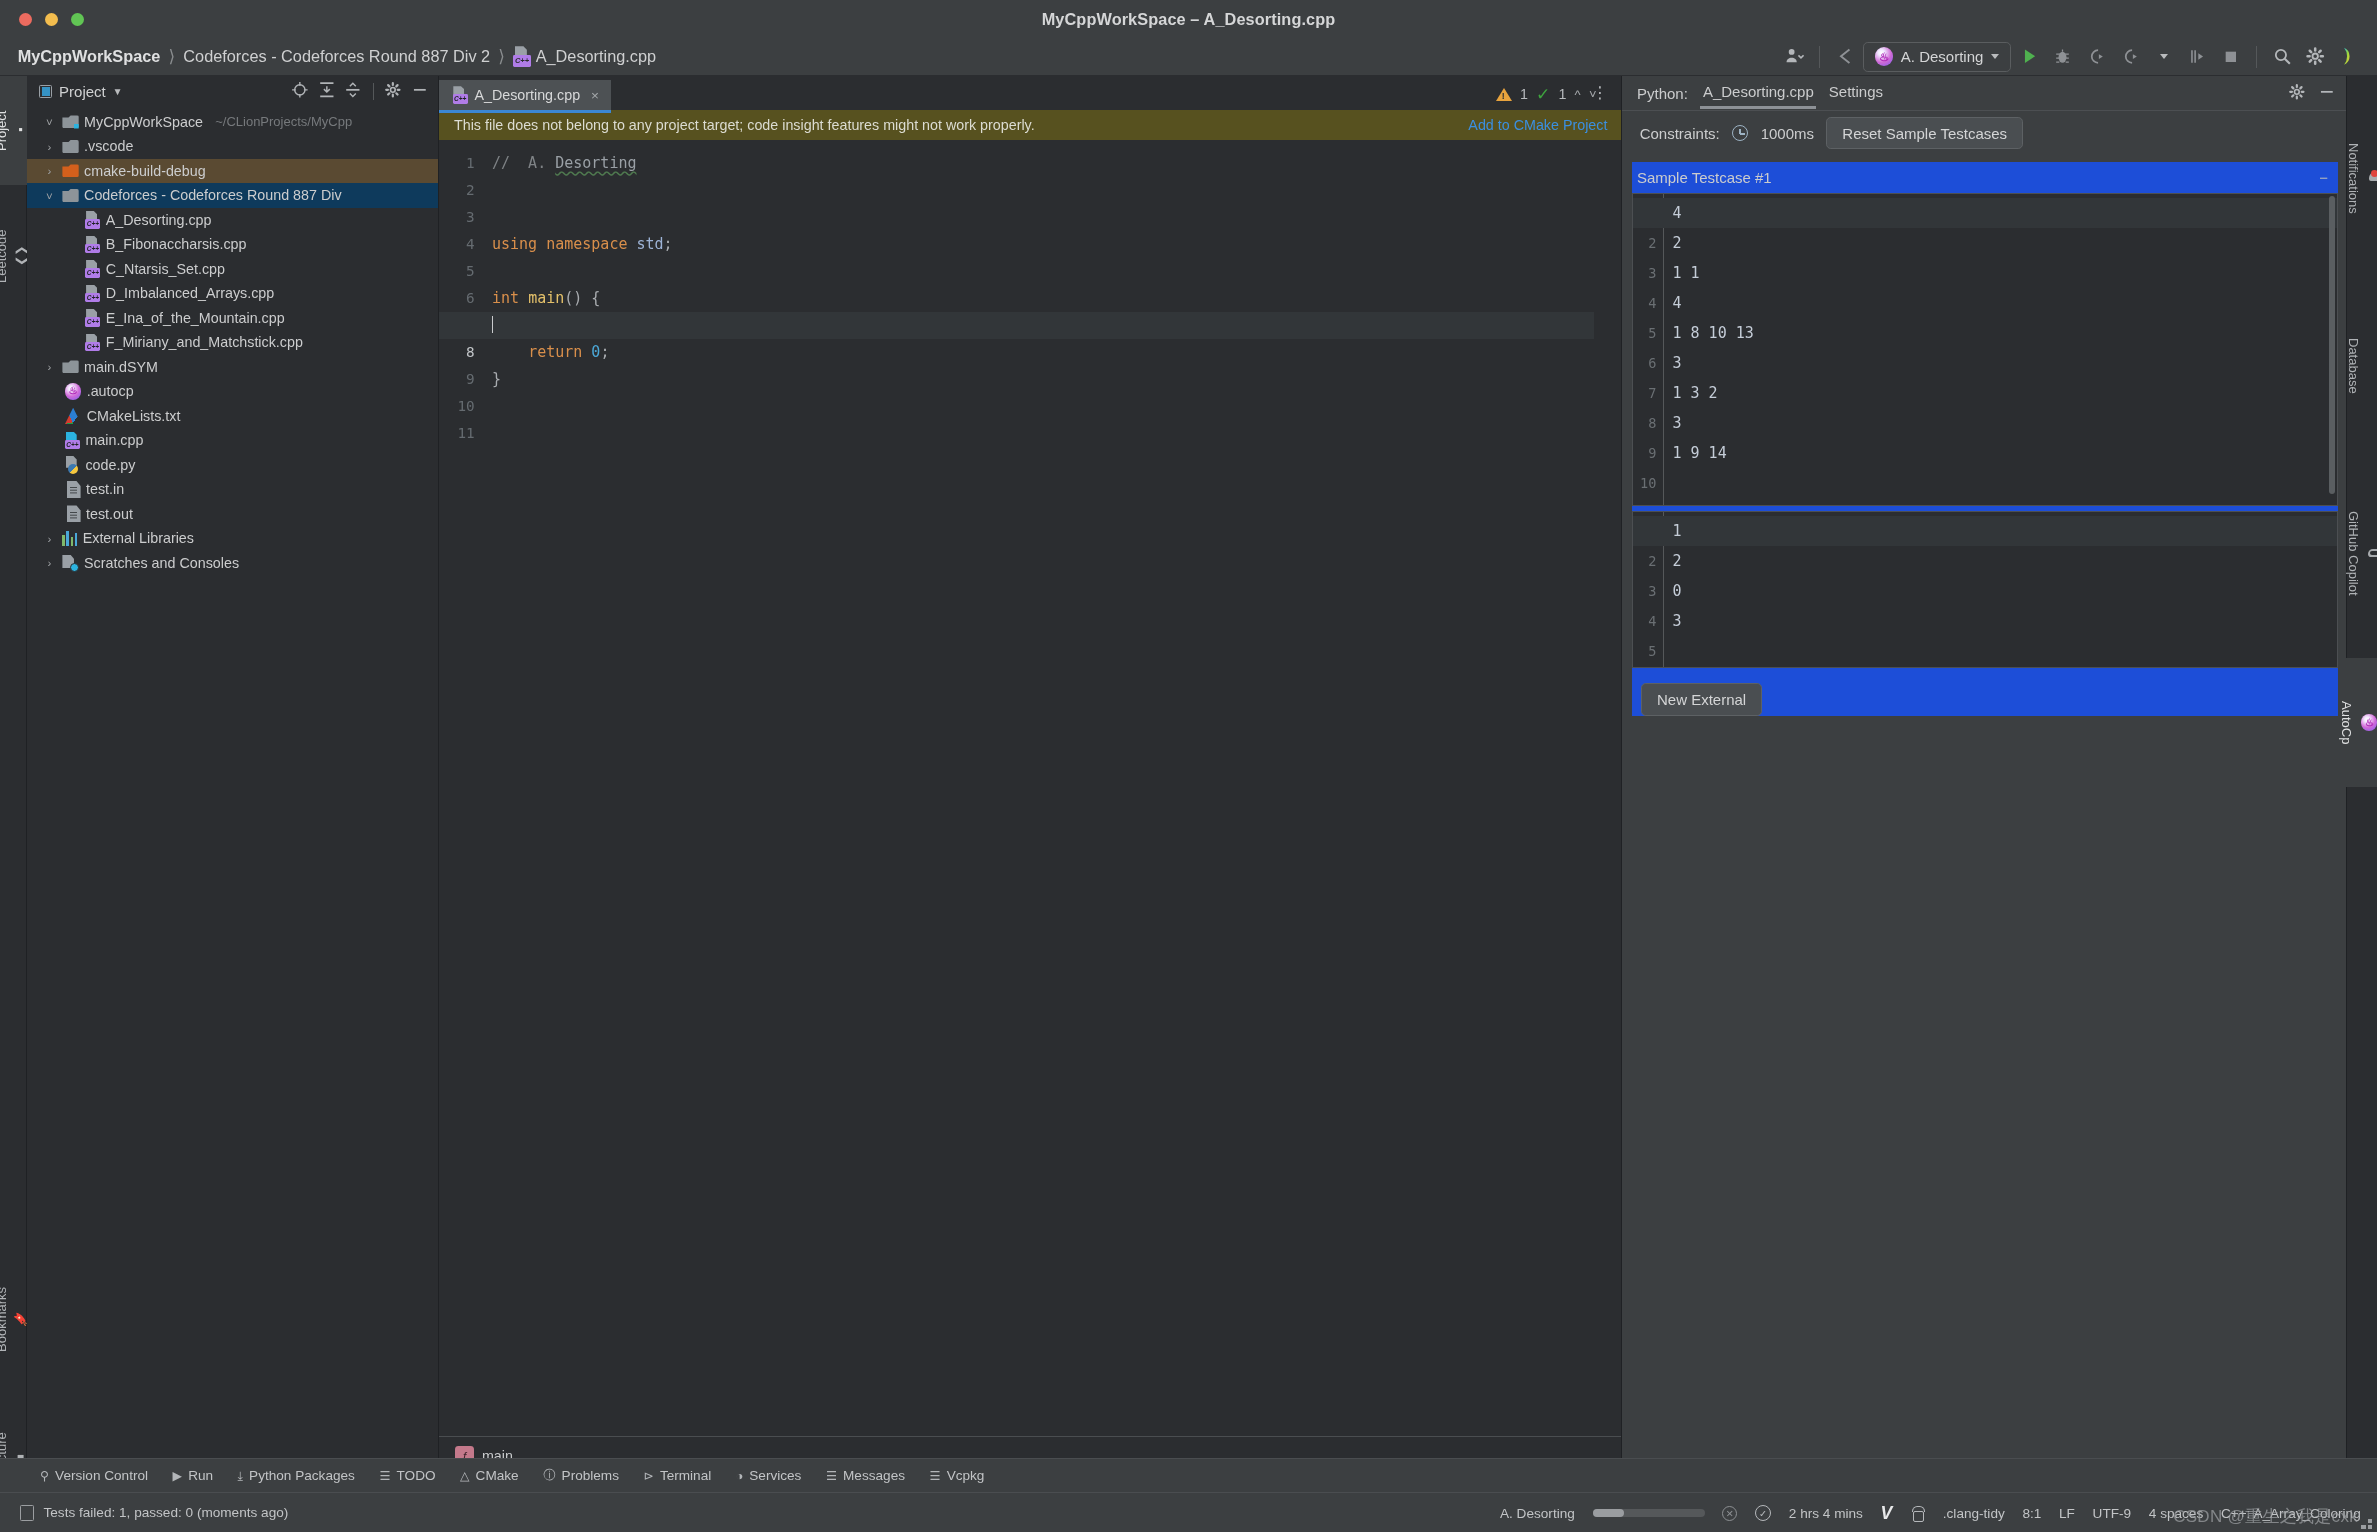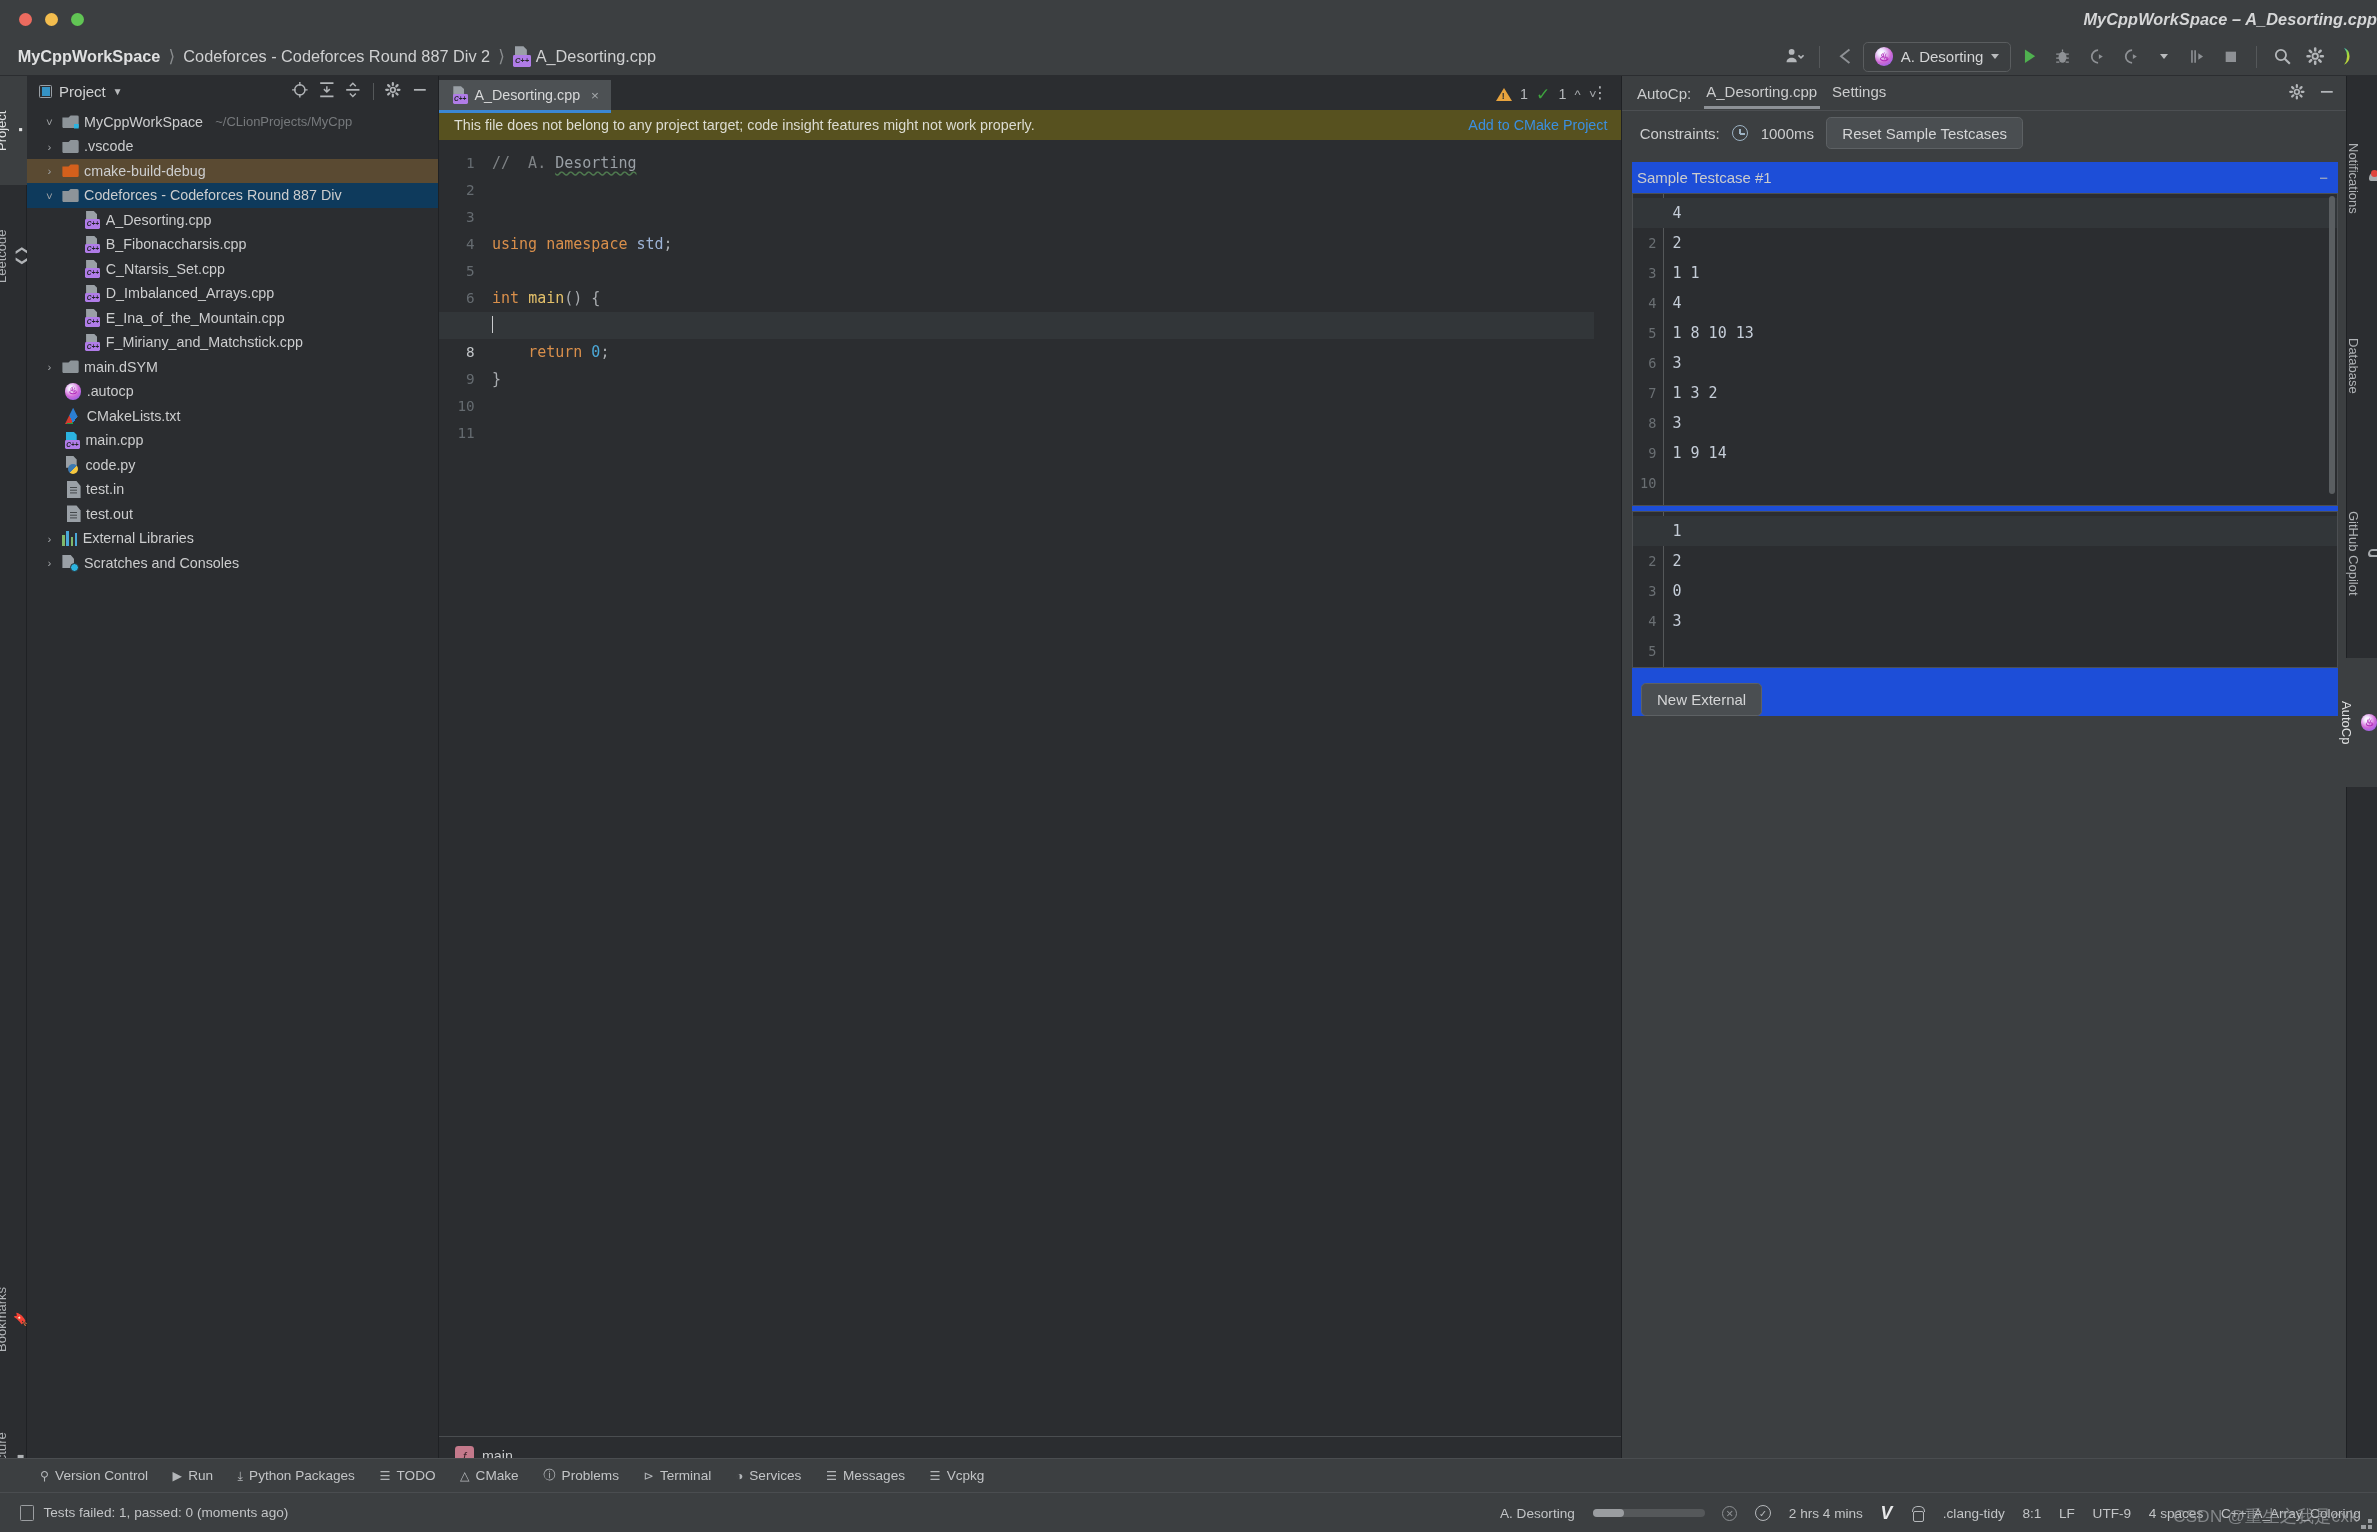"MyCppWorkSpace – A_Desorting.cpp" .win-title { font-style: italic -> none; text-align: right -> center }
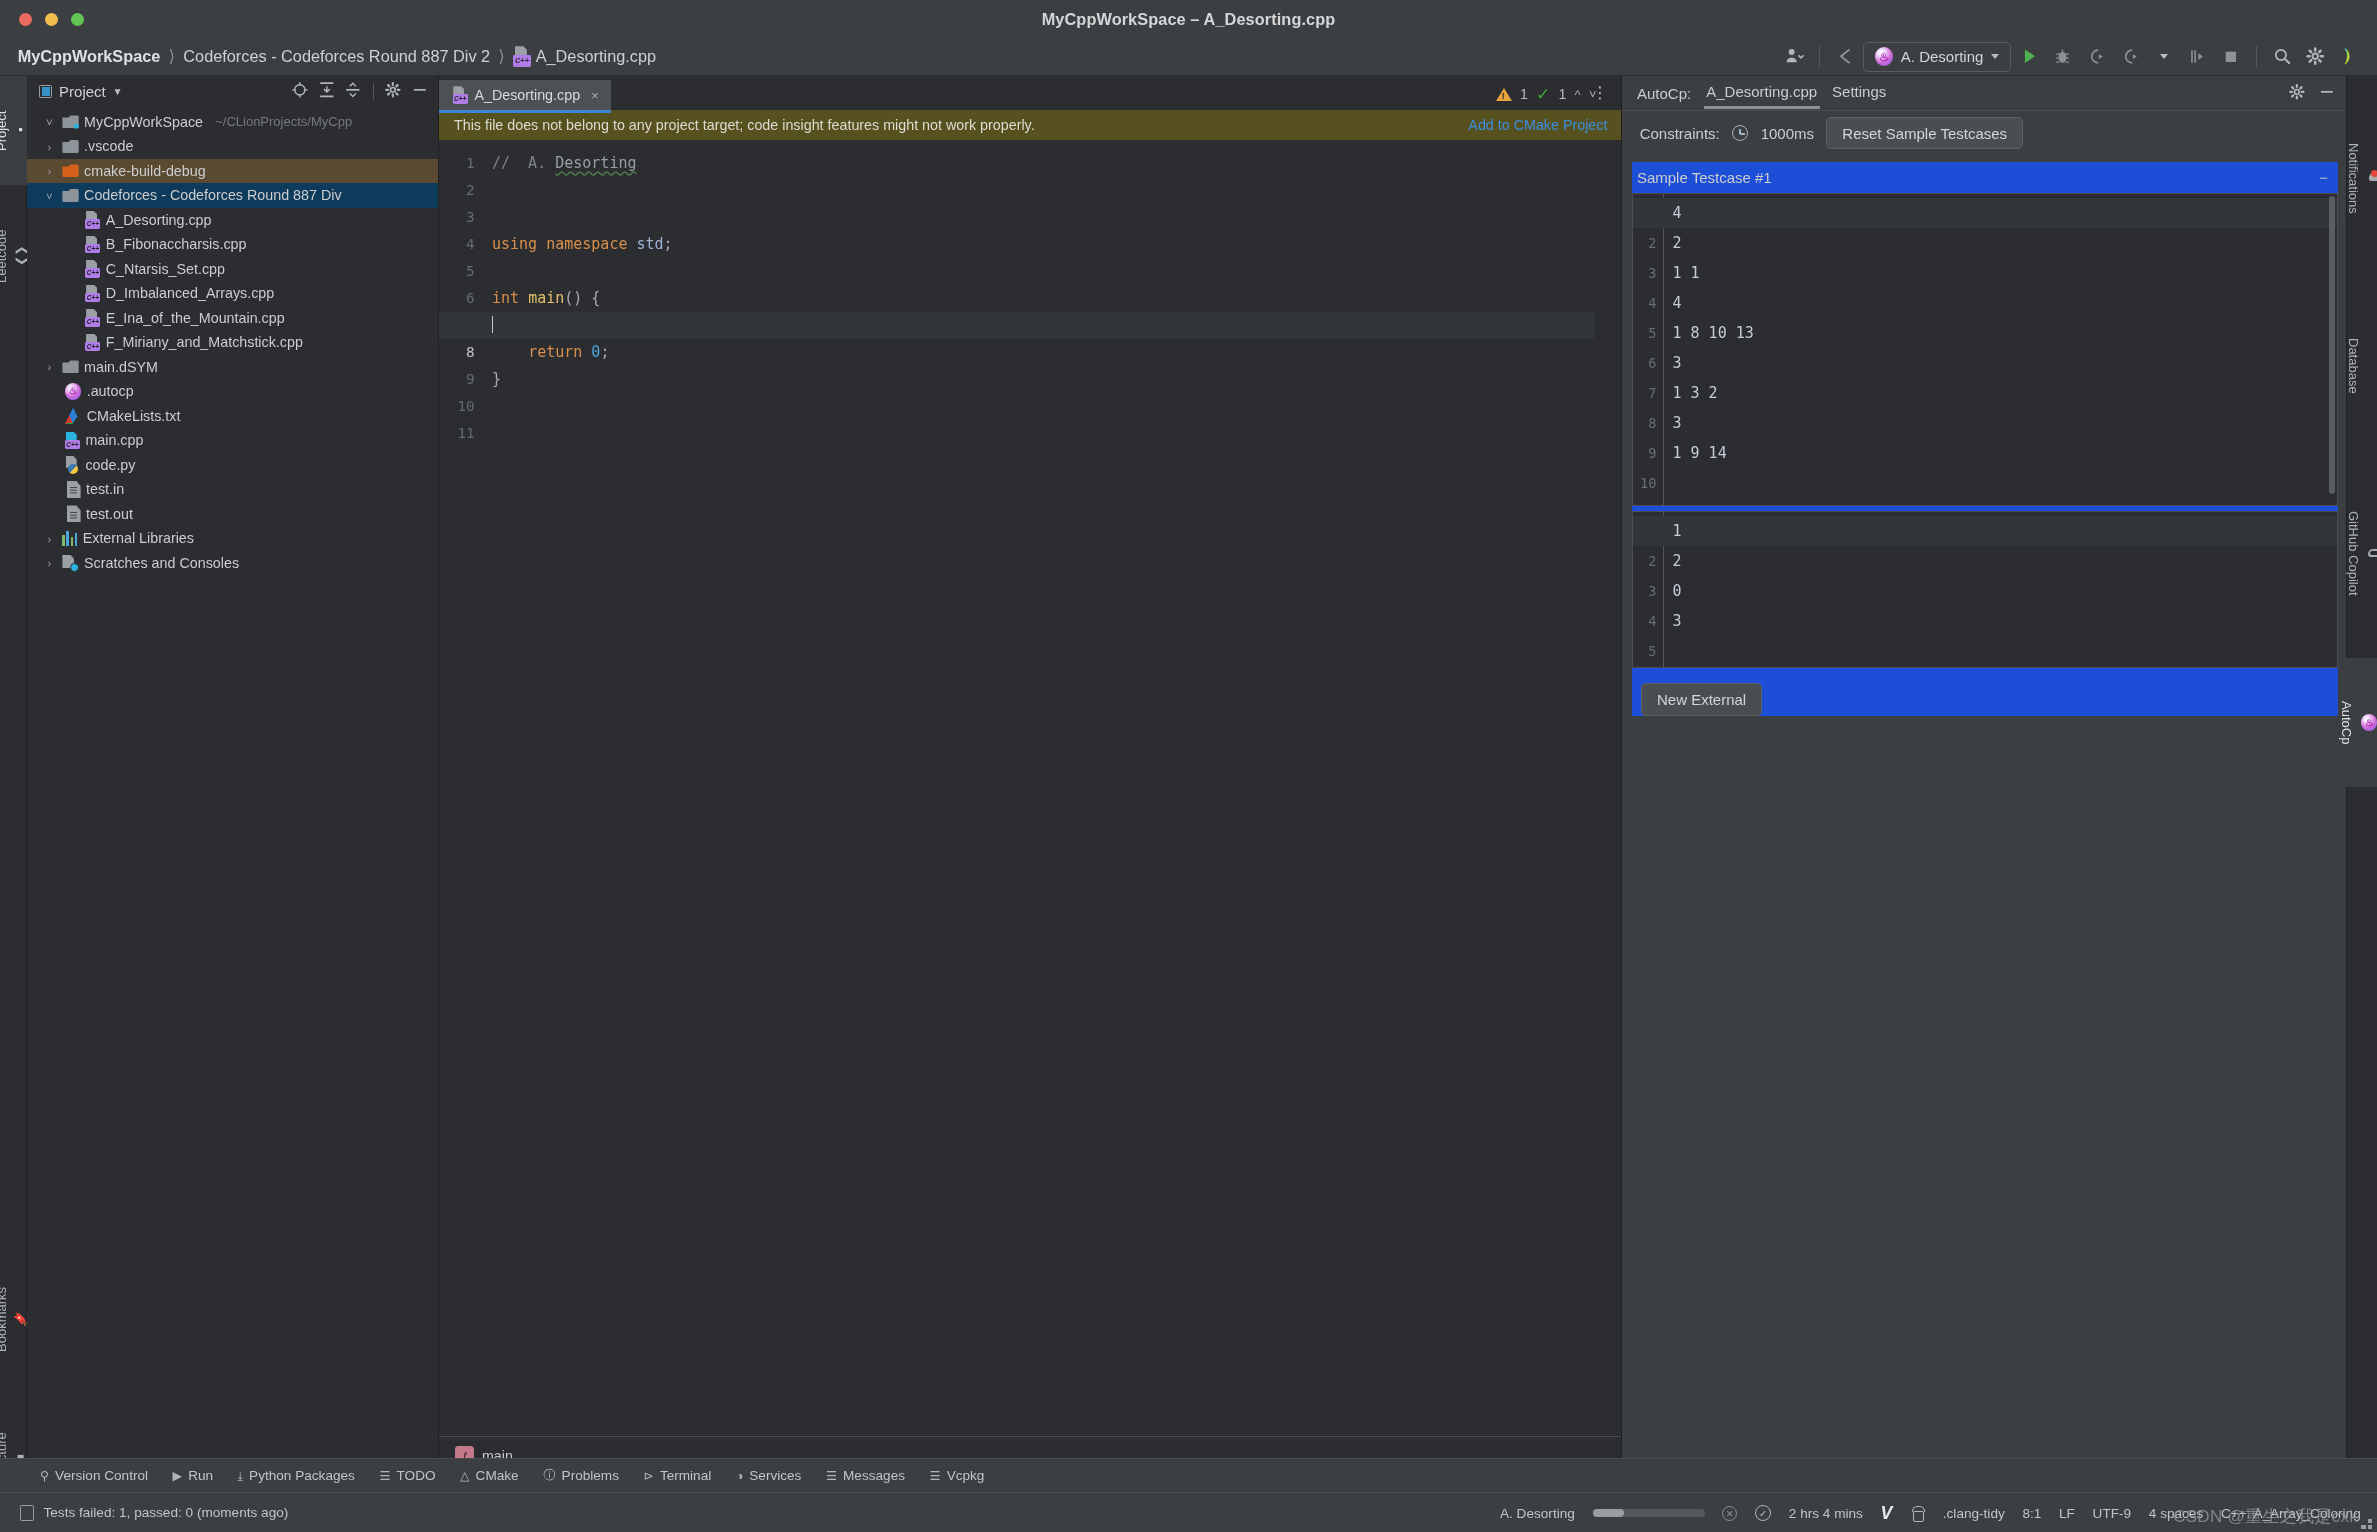"AutoCp:" span { text: AutoCp -> Python }
